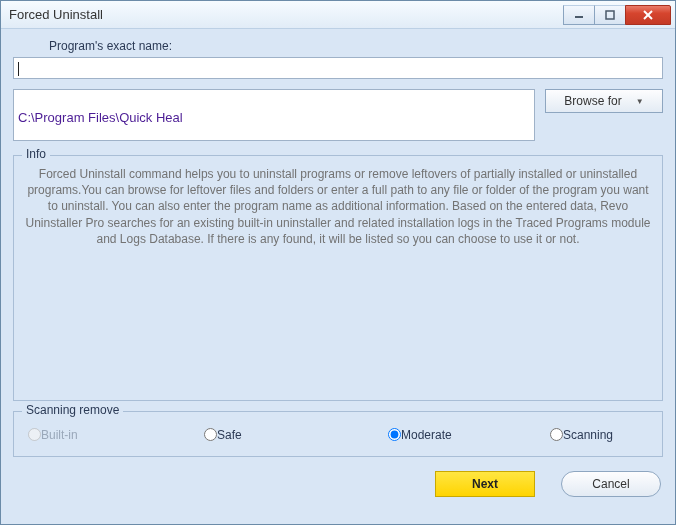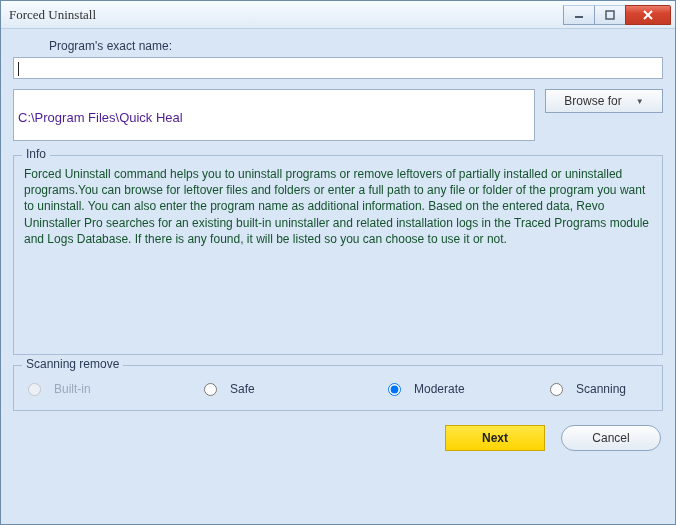"Forced Uninstall" .titlebar { font-family: Liberation Serif, serif -> none }
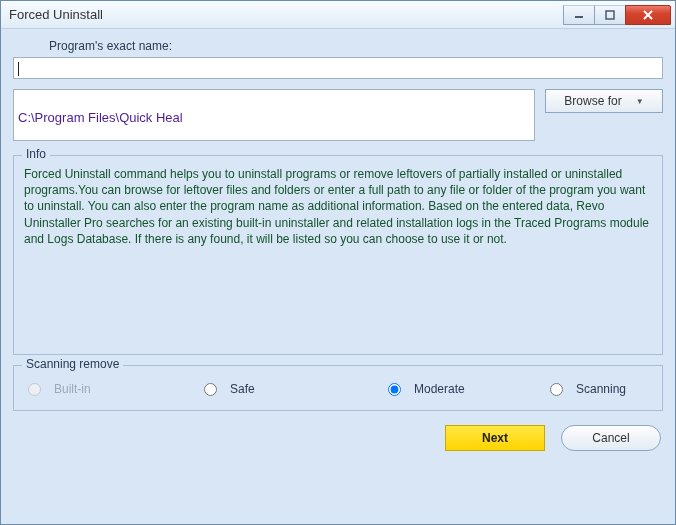"Info" .info-fieldset { height: 200px -> 246px; text-align: none -> center }
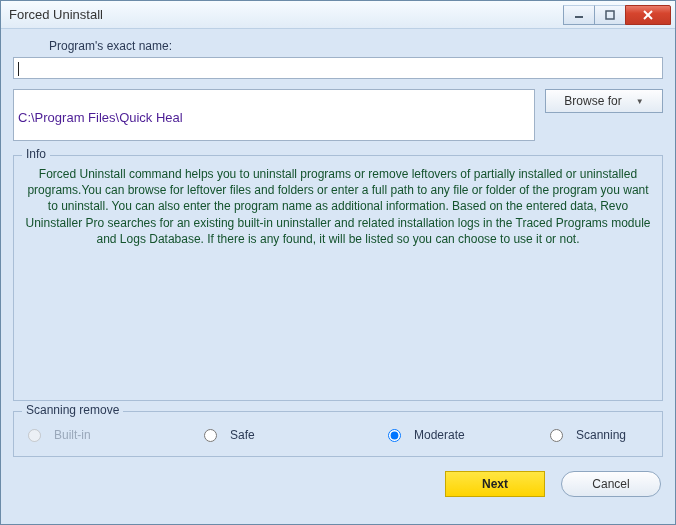"Forced Uninstall command helps you" .info-text { color: #14532d -> #737373 }
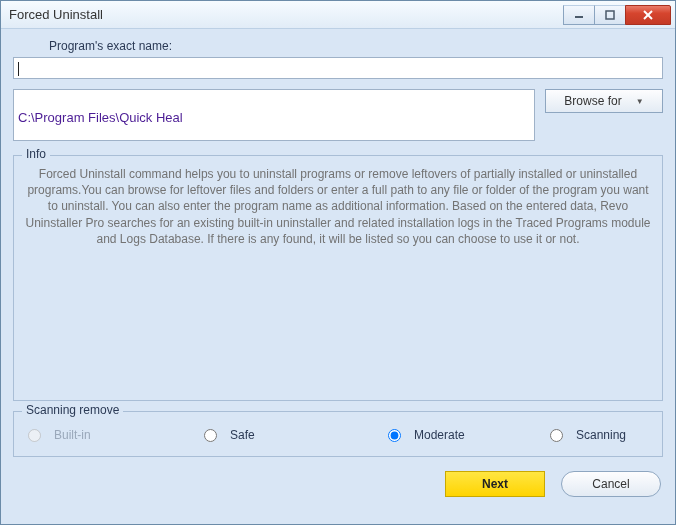"Built-in" .mode-opt { align-items: center -> none; gap: 13px -> 0 }
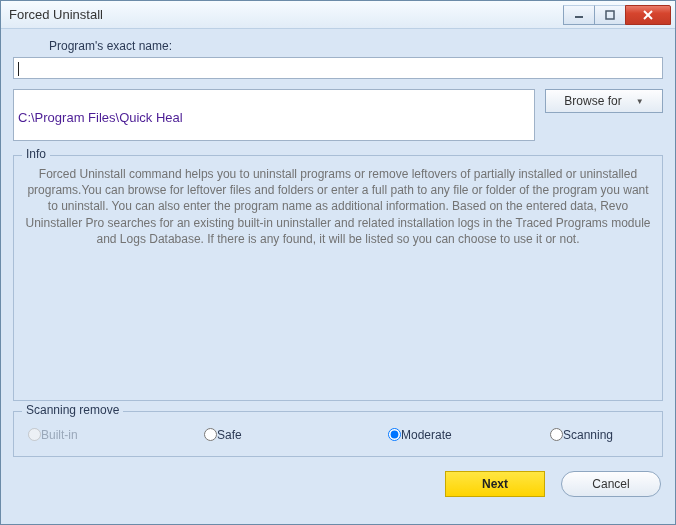"Next" .footer { gap: 16px -> 26px }
